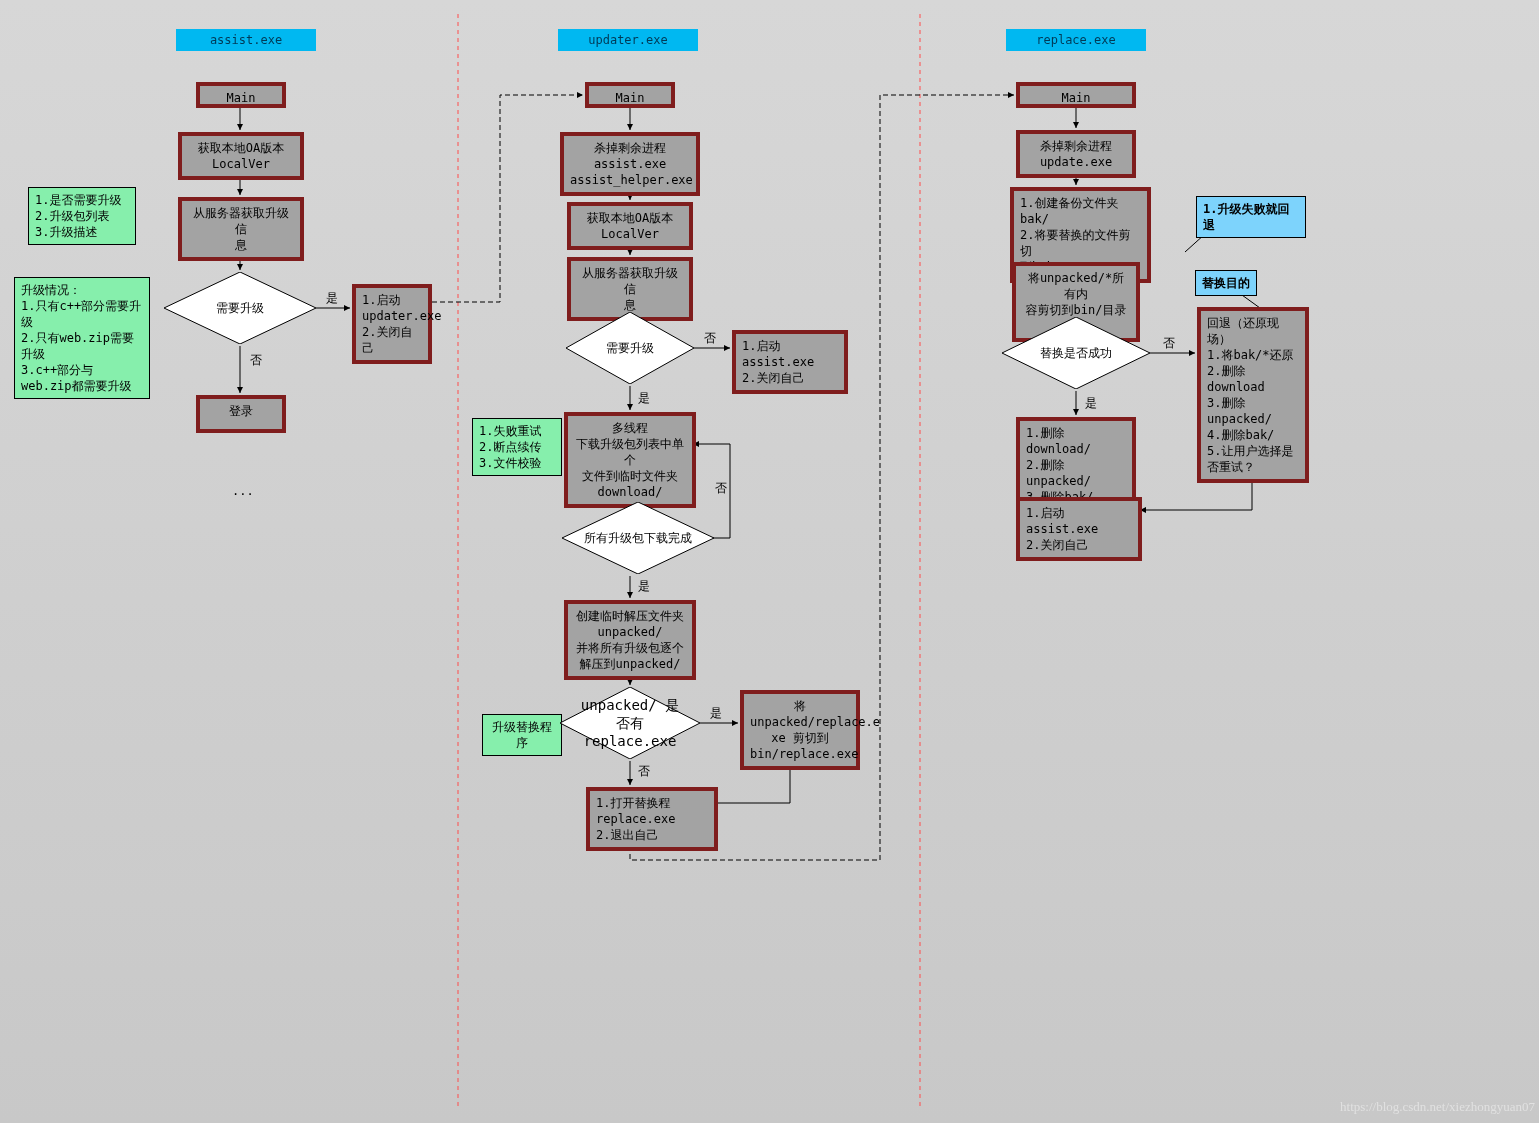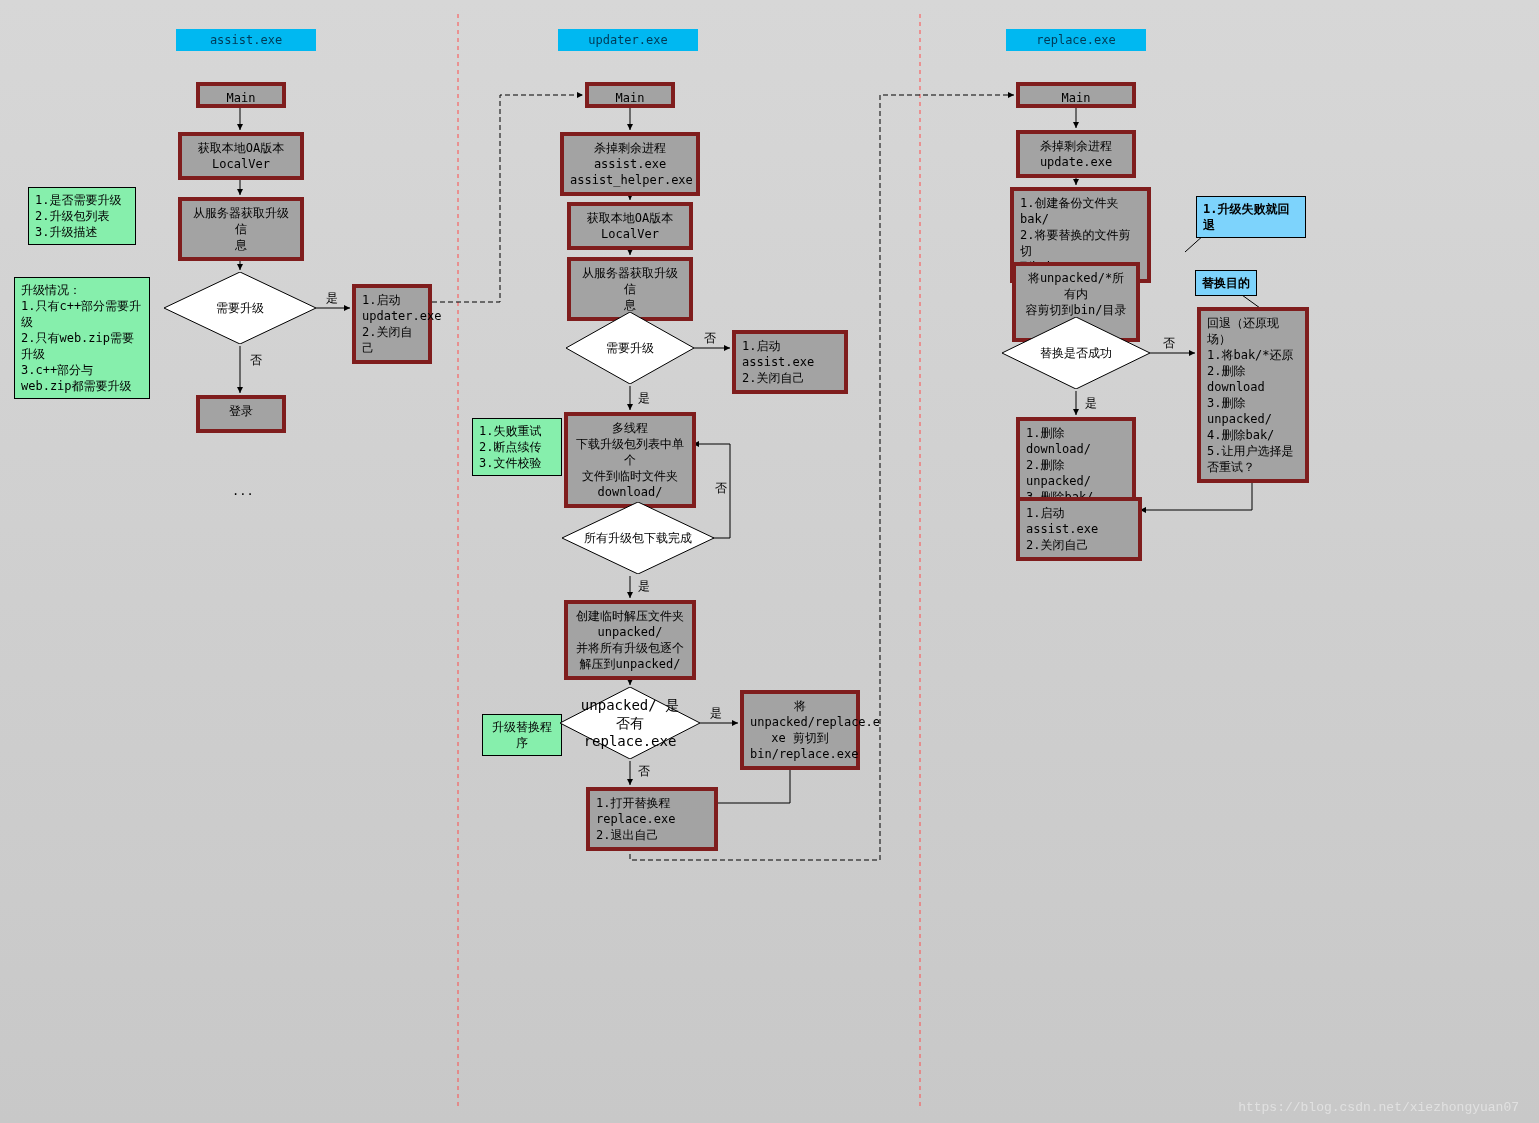"https://blog.csdn.net/xiezhongyuan07" .watermark { font-family: Liberation Mono, monospace -> Liberation Serif, serif; right: 20px -> 4px }
